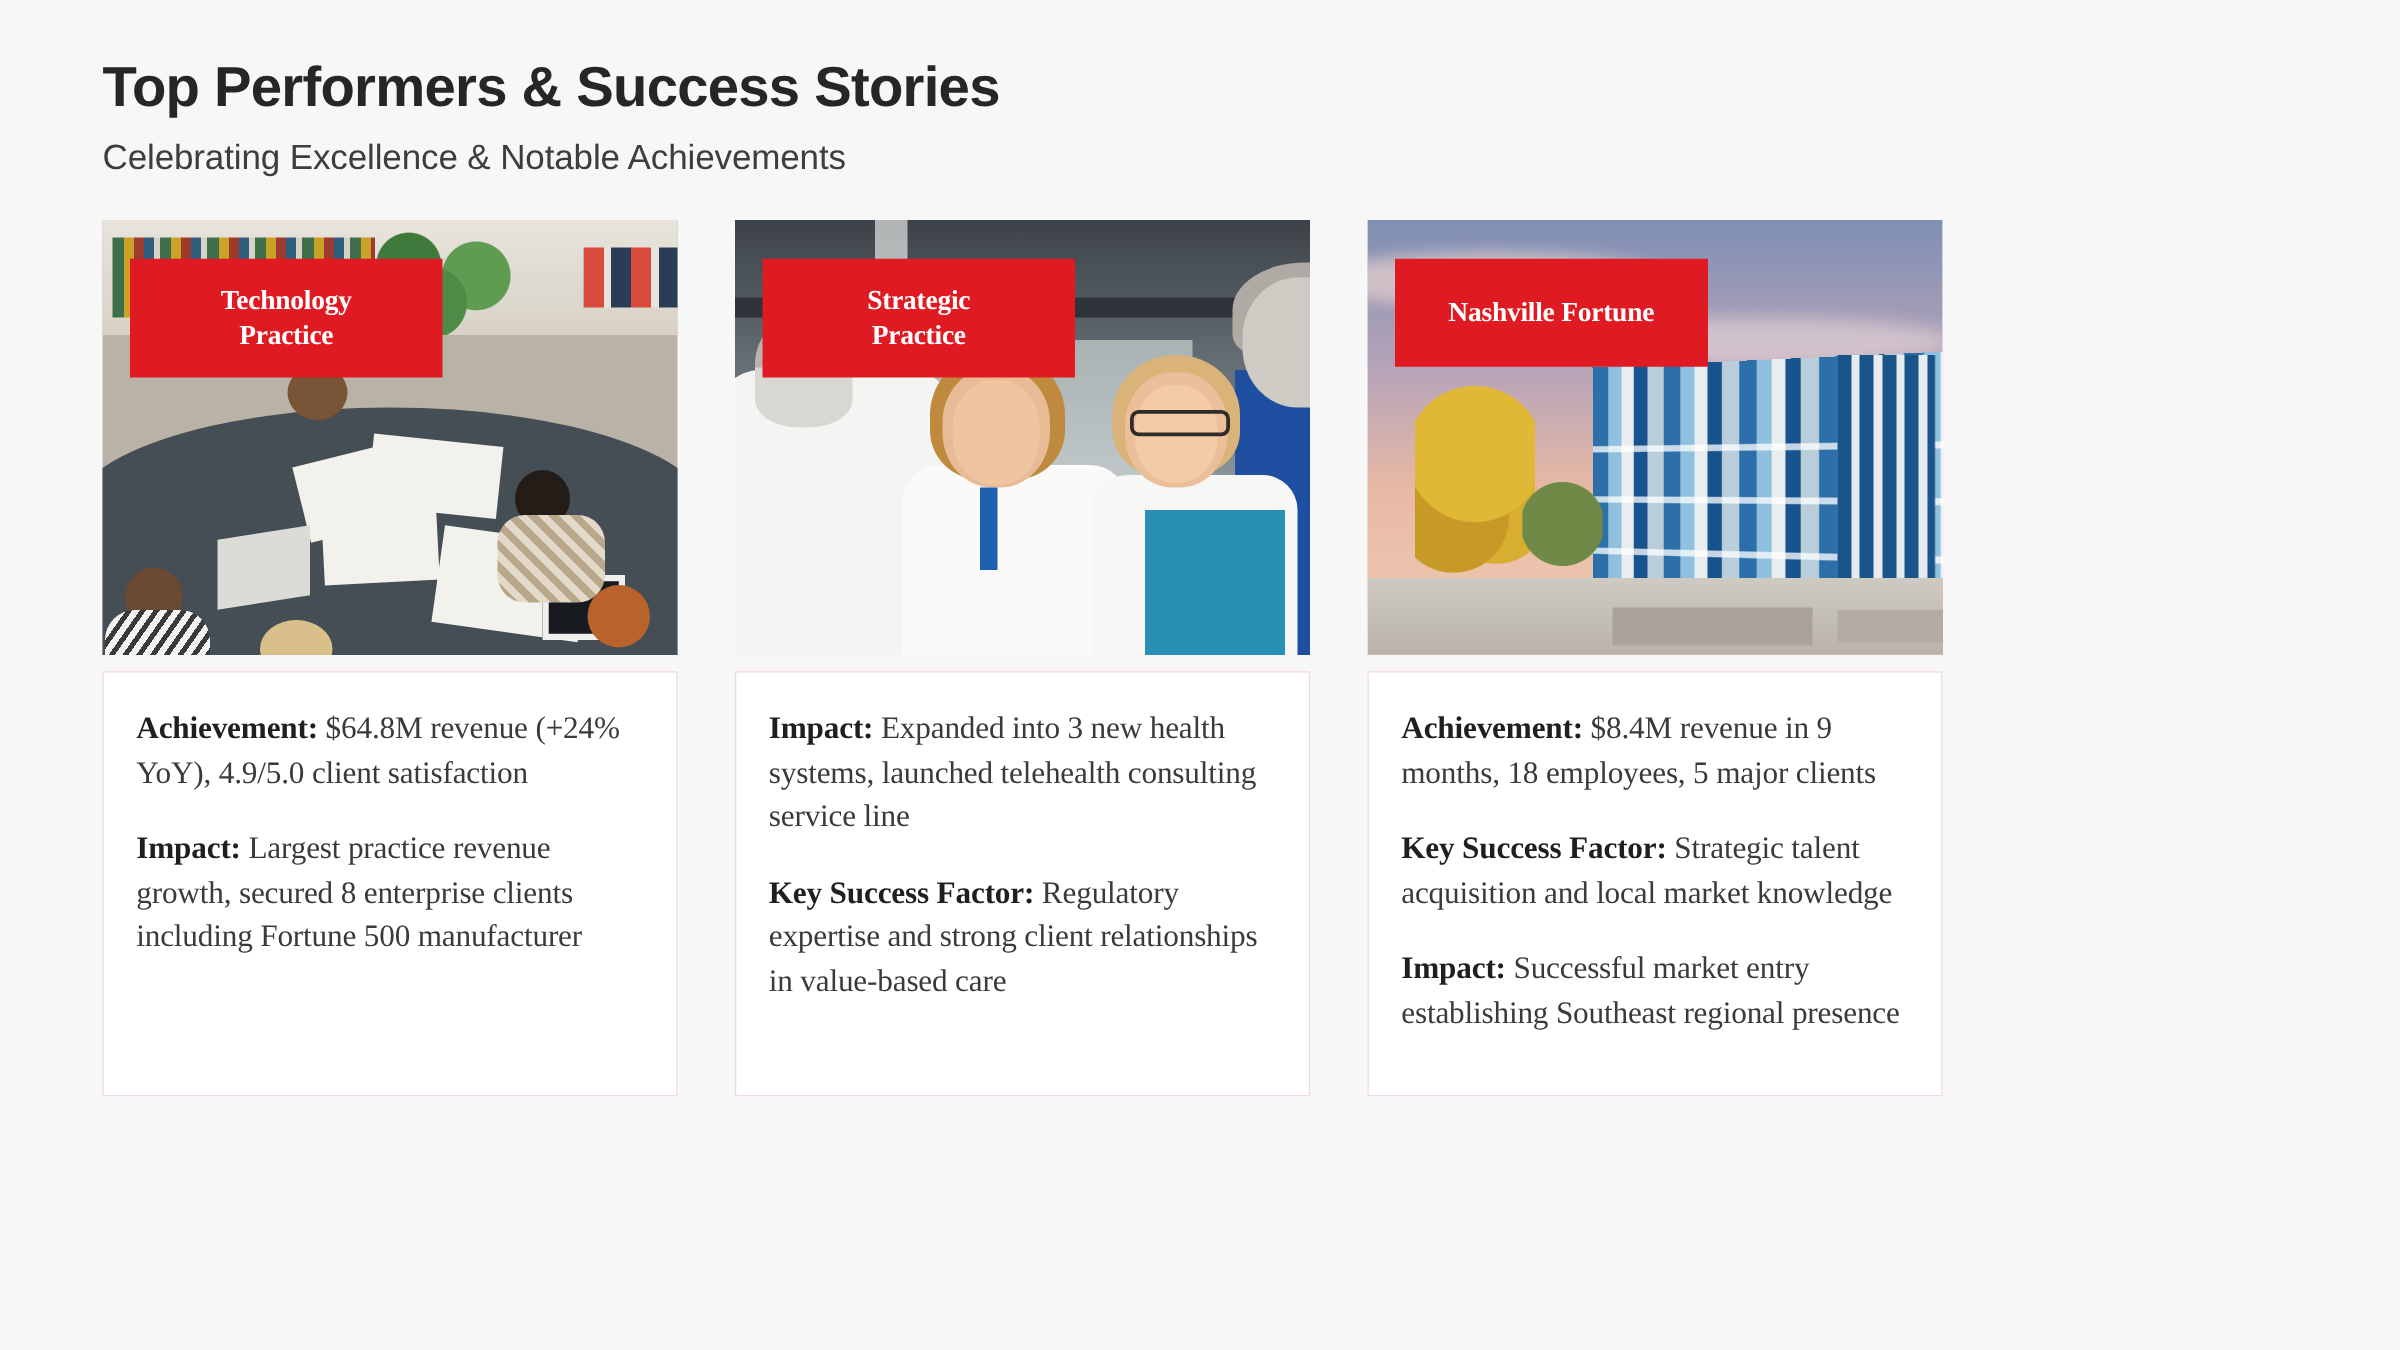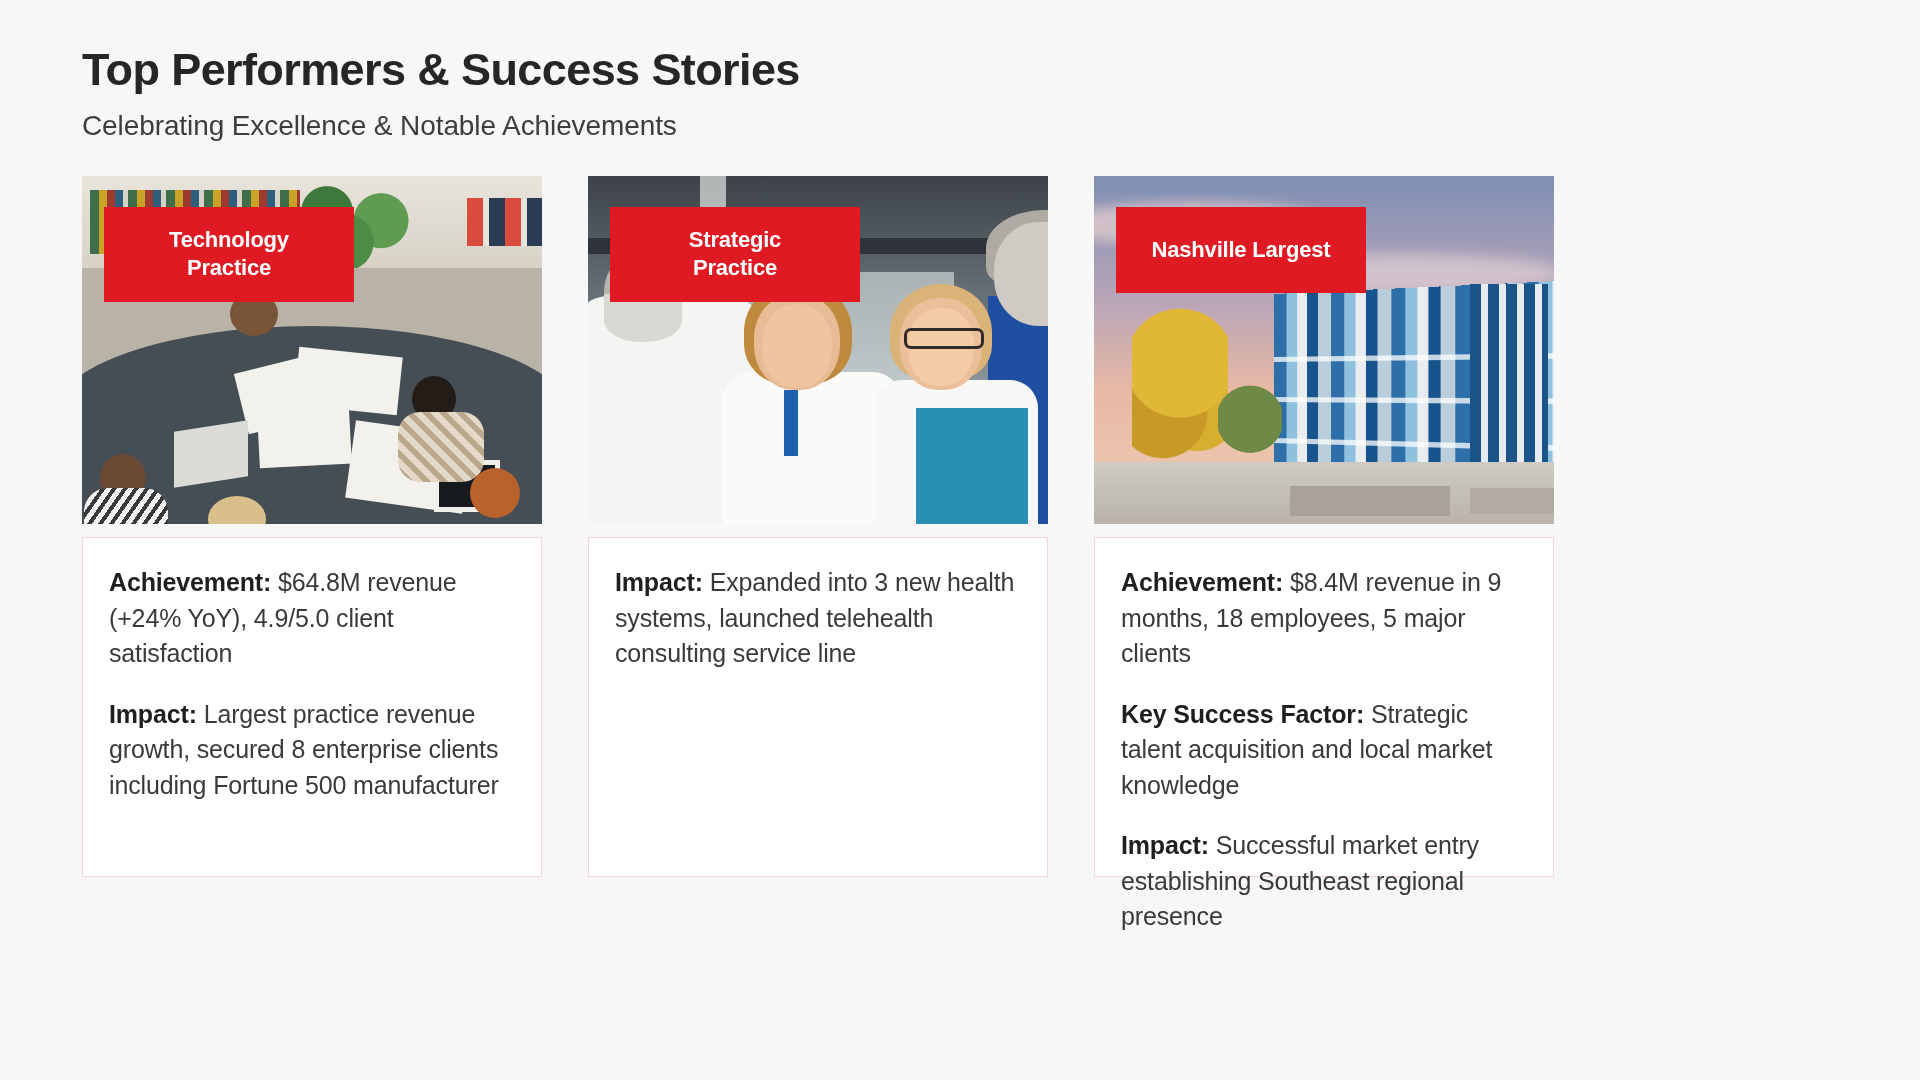"Technology" .cards { font-family: none -> Liberation Serif, serif }
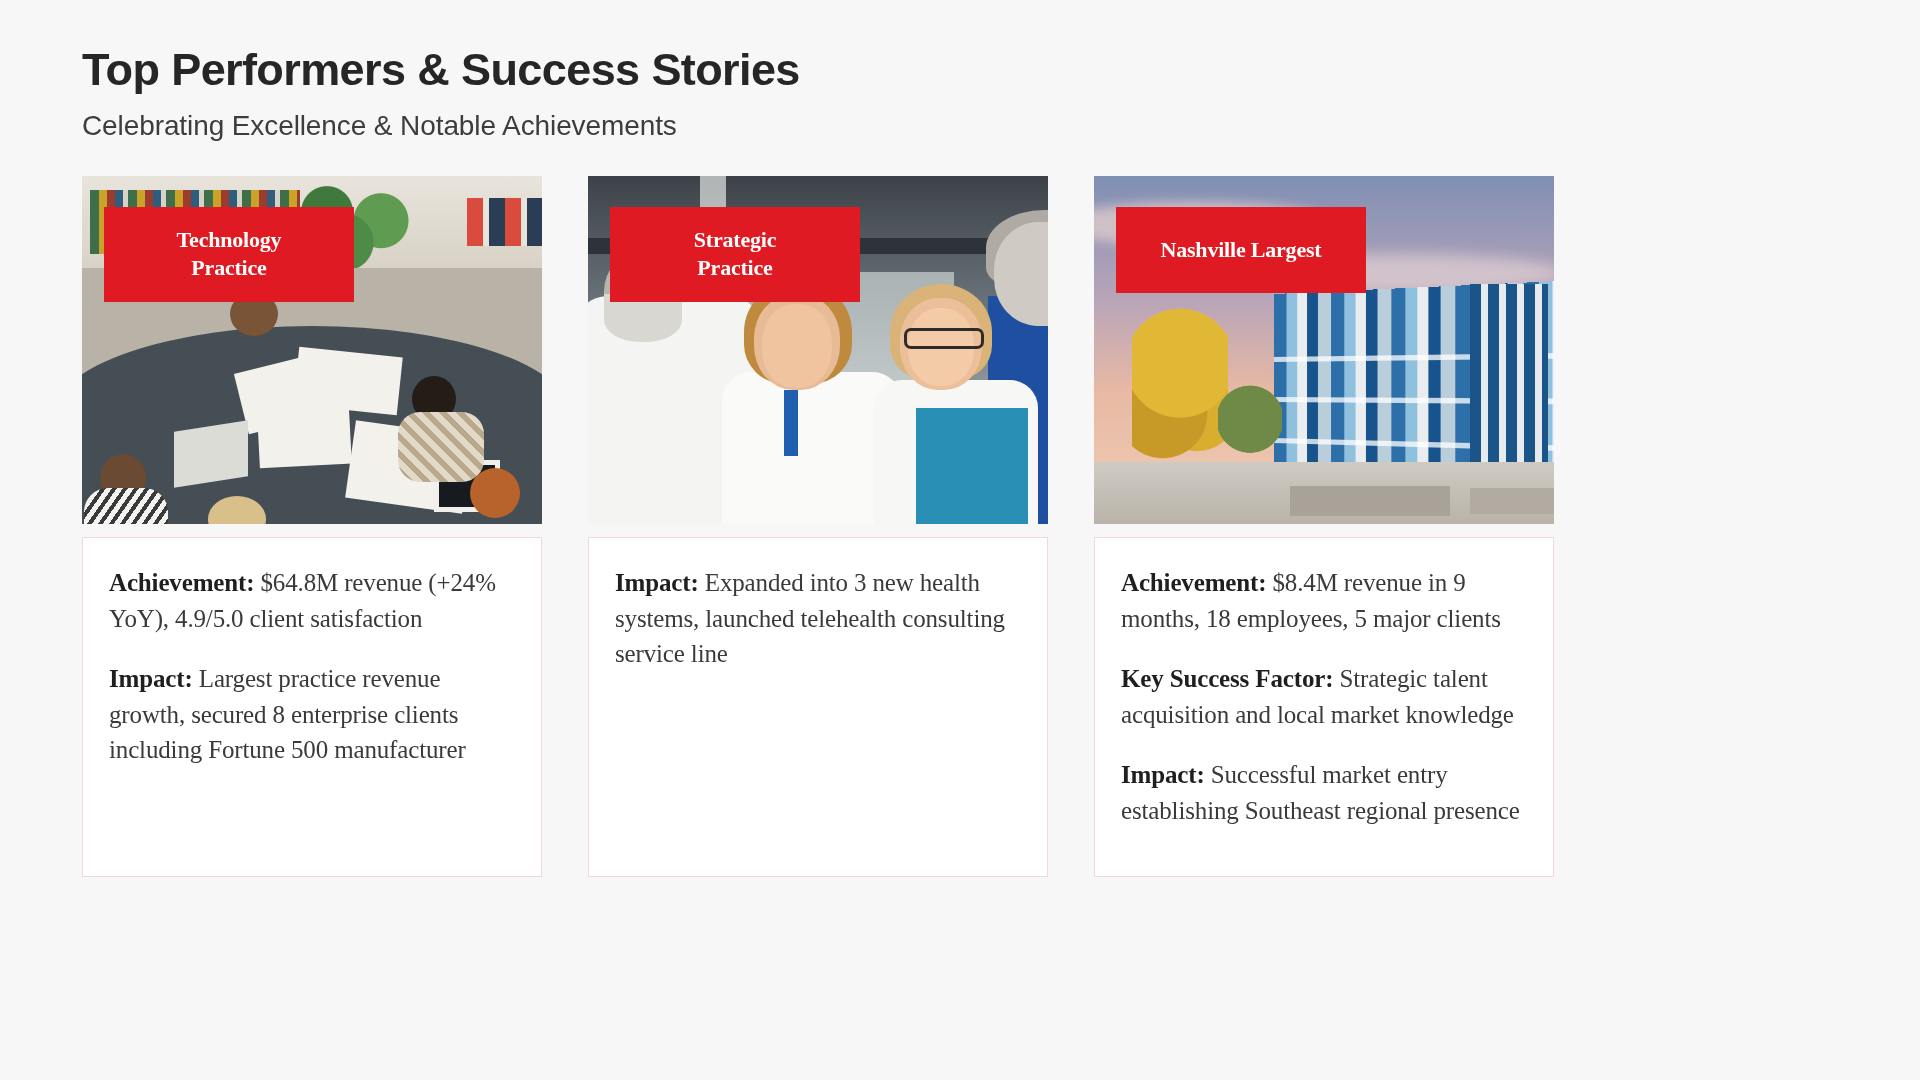"Nashville Largest" div { text: Largest -> Fortune }
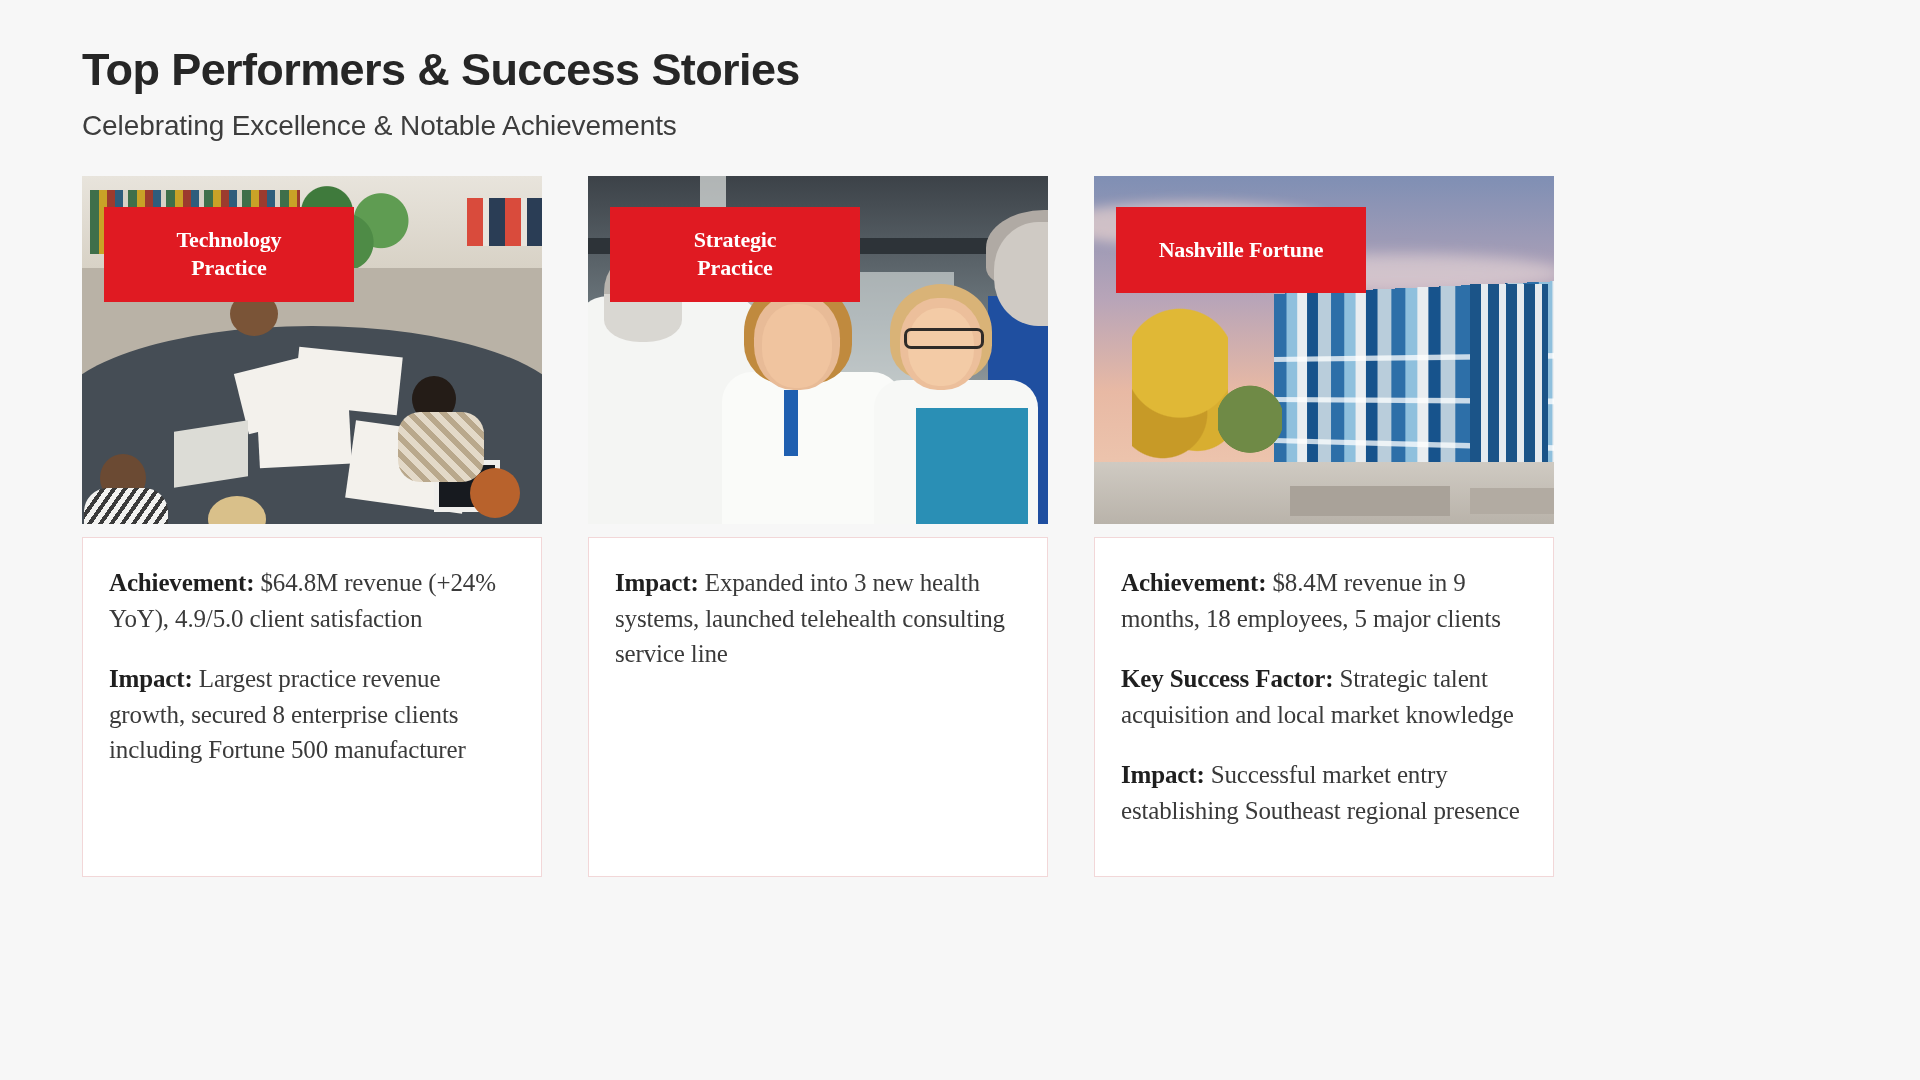"Key Success Factor: Regulatory expertise" p.fact { html: none -> <p> <b>Key Success Factor:</b> <span>Regulatory expertise and strong client relationships in value-based care</span> </p> }
